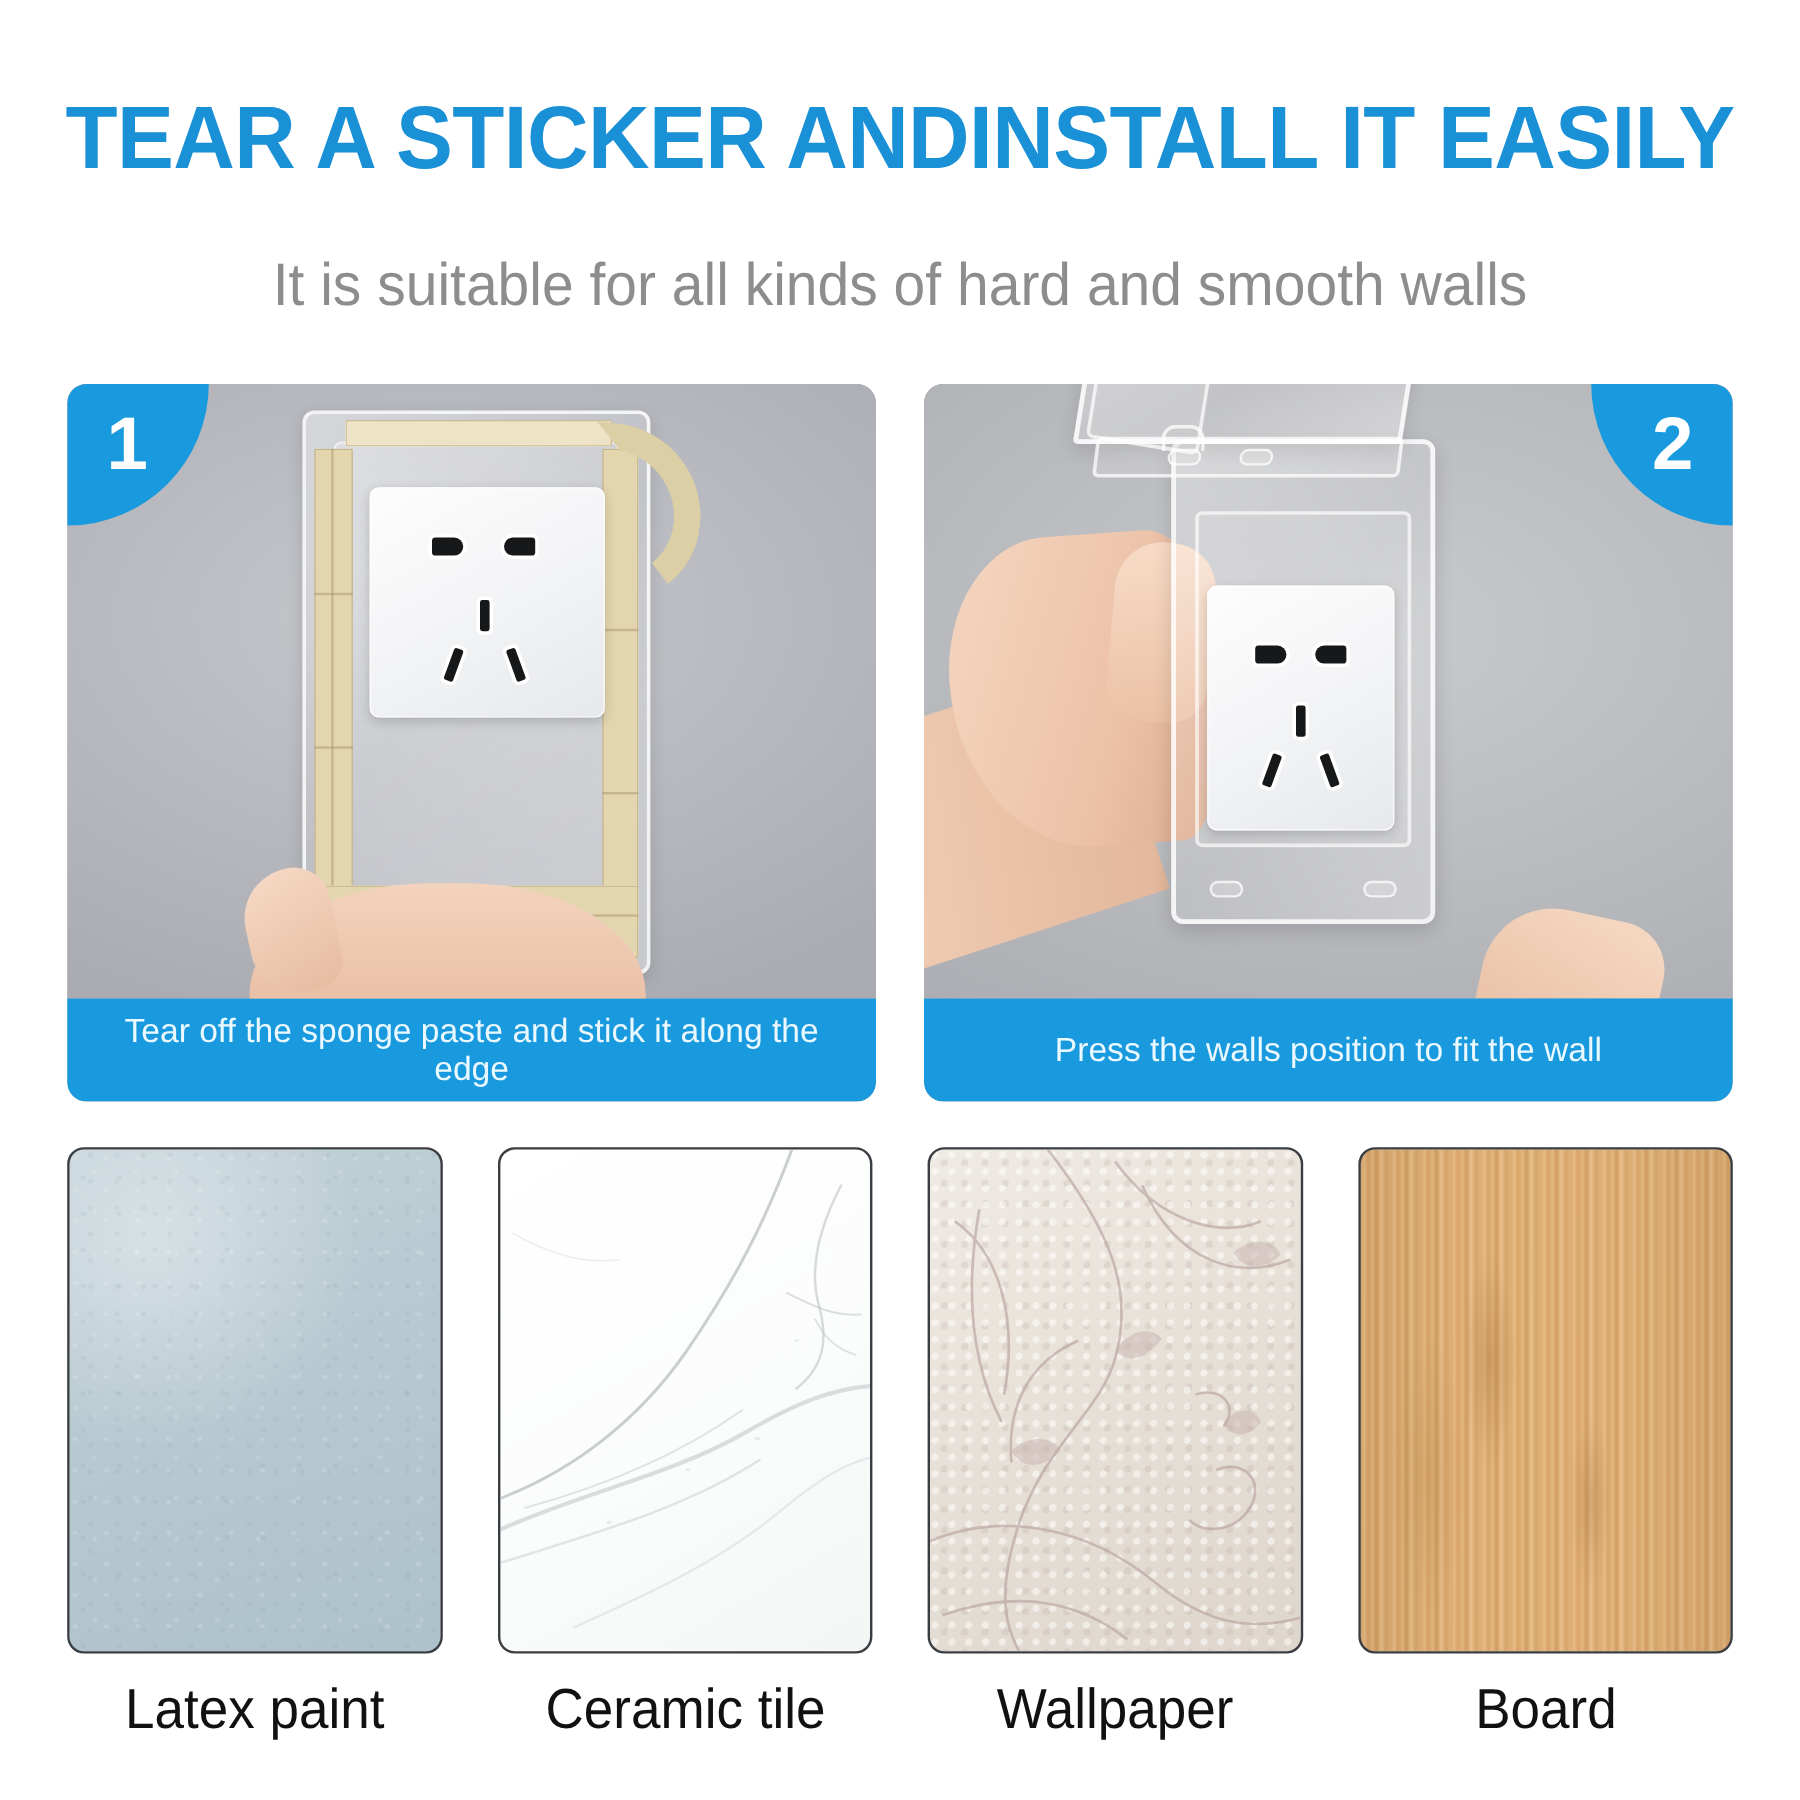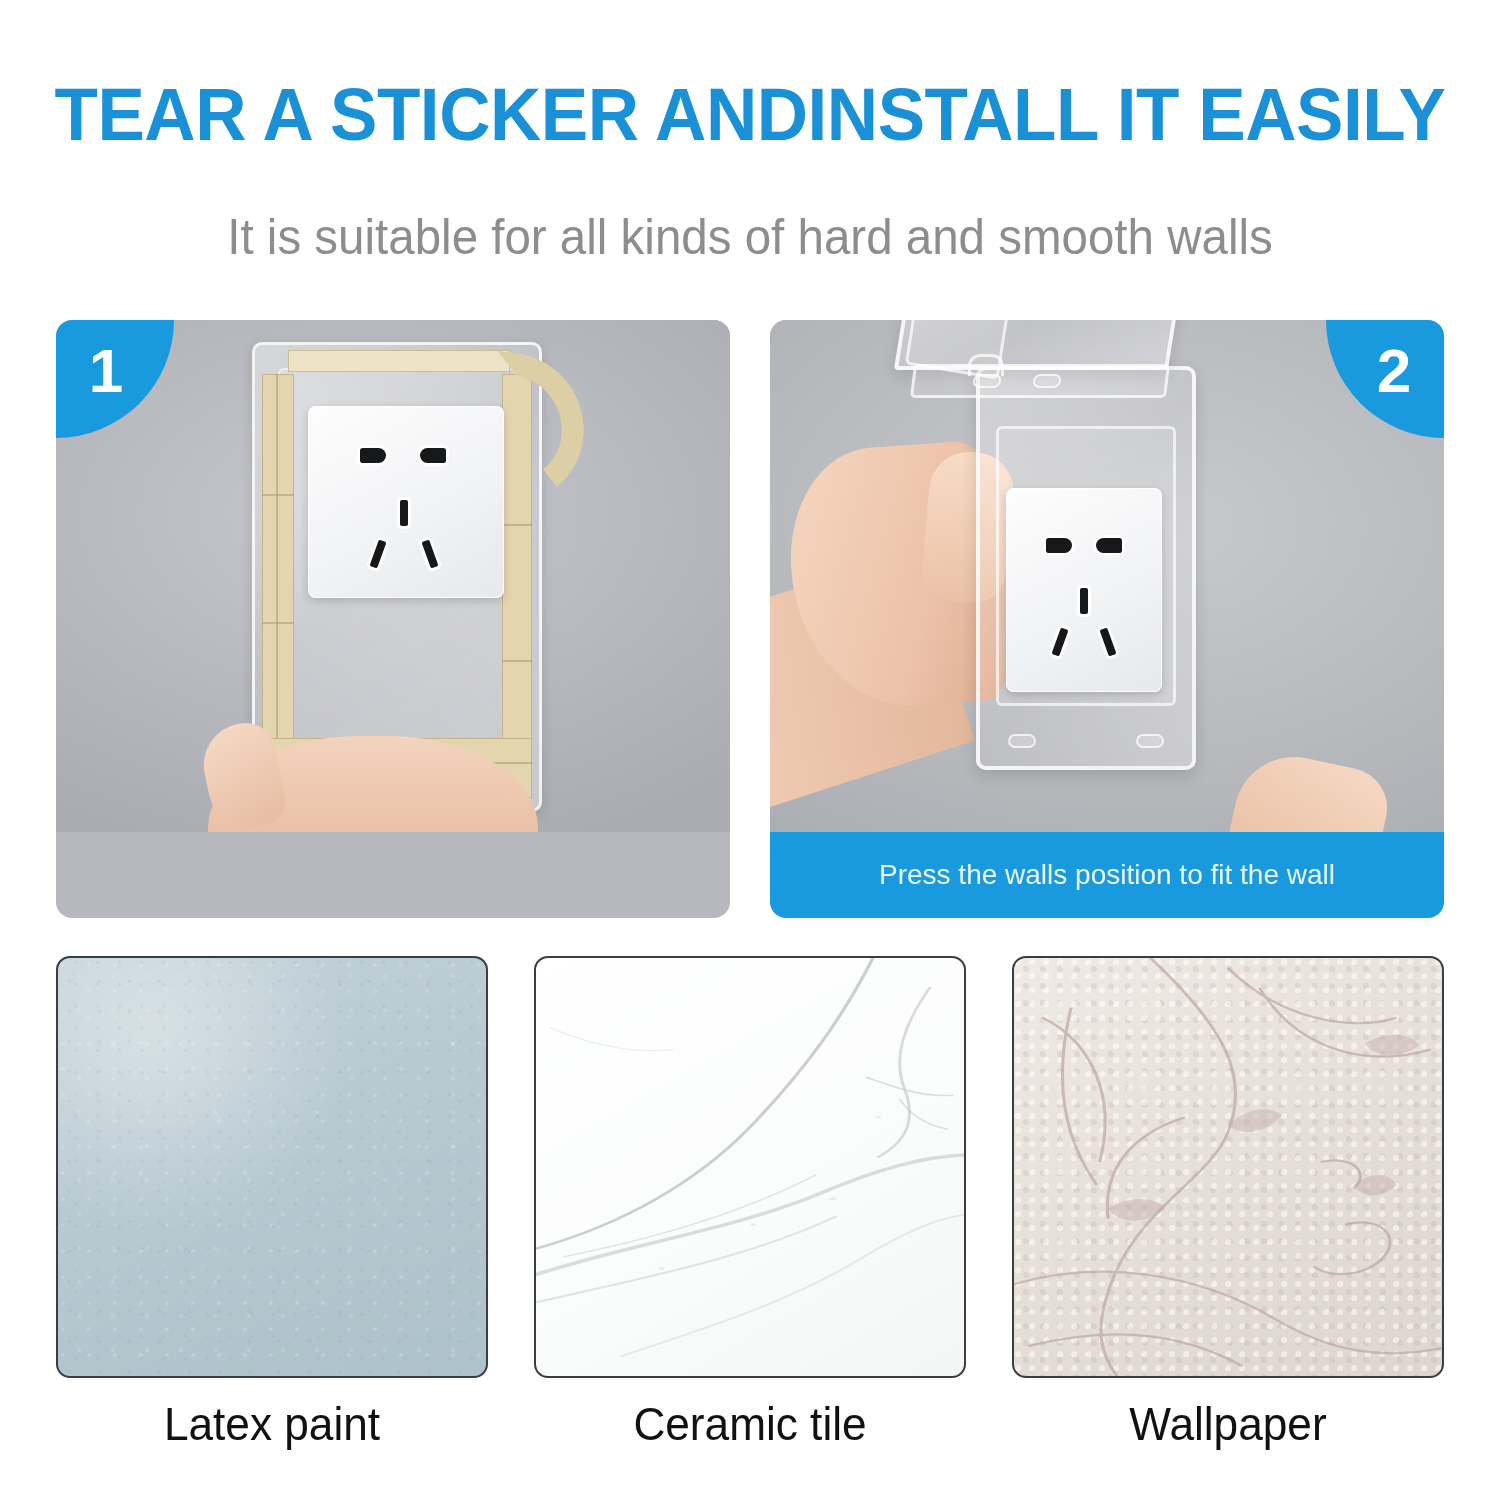"Tear off the sponge paste" div.caption { html: none -> <div>Tear off the sponge paste and stick it along the edge</div> }
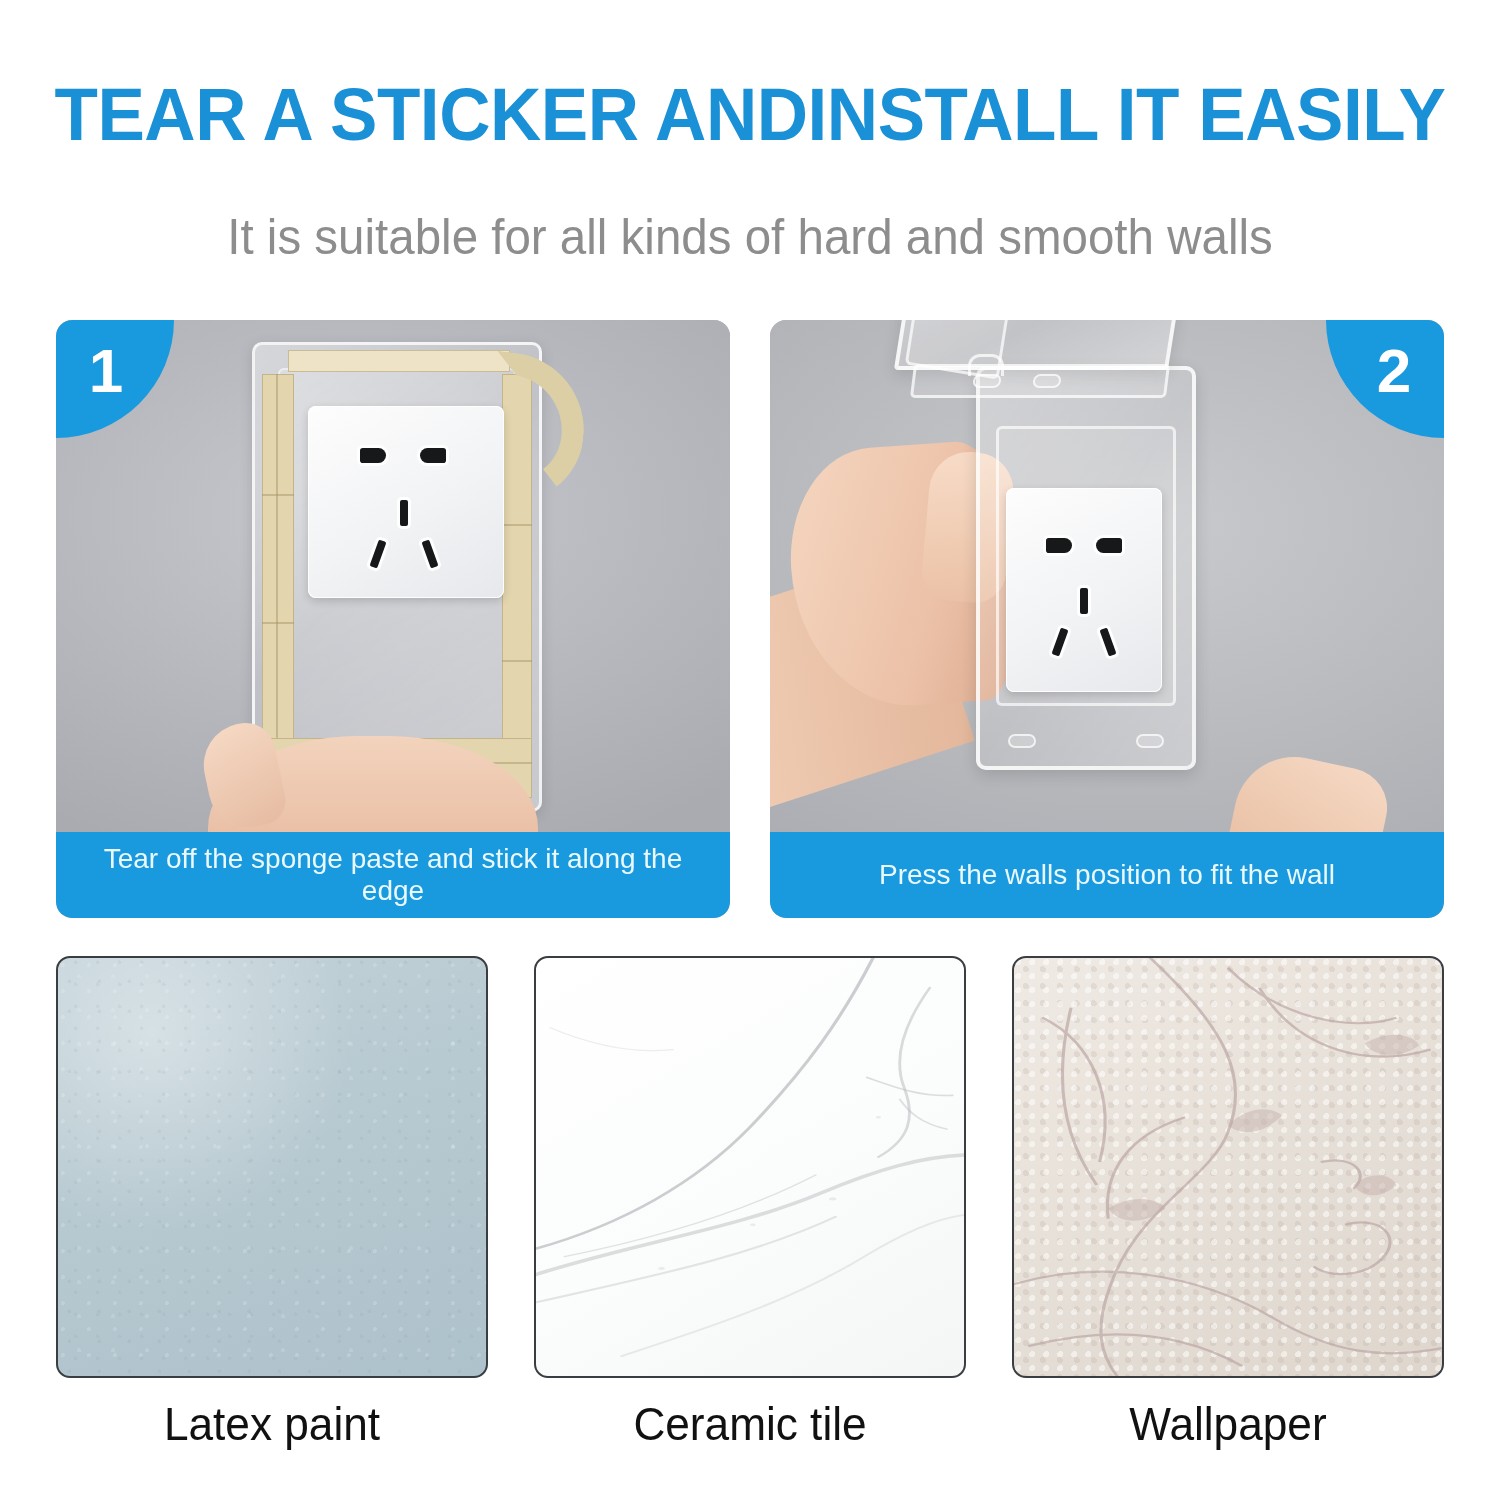"Board" div.mat { html: none -> <div> <div></div> <div>Board</div> </div> }
